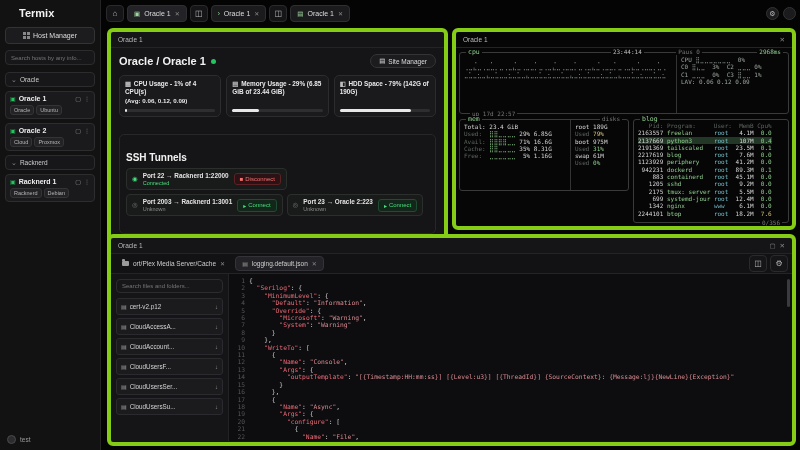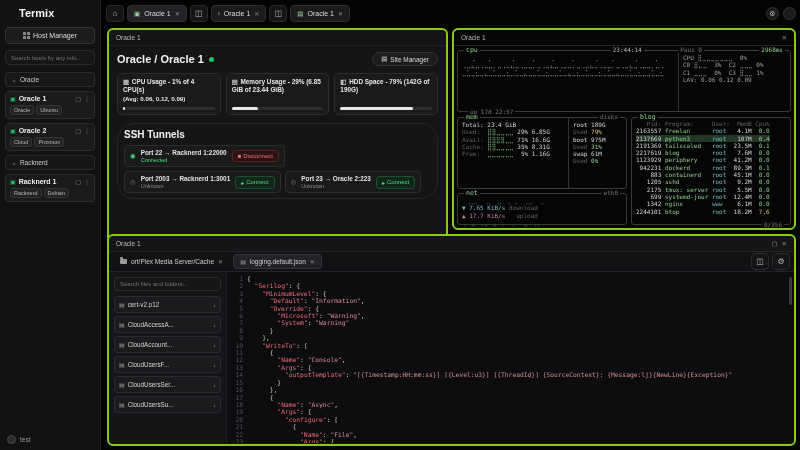"cpu" .panel { border: 2px solid #84cc16 -> 4px solid #84cc16 }
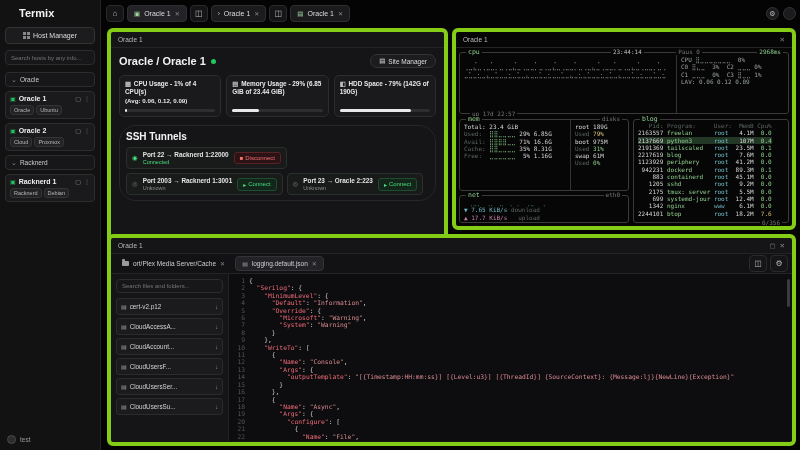"SSH Tunnels" .tunnels-box { border-radius: 17px -> 5px; margin-top: 8px -> 17px; padding: 5px 6px -> 17px 6px }
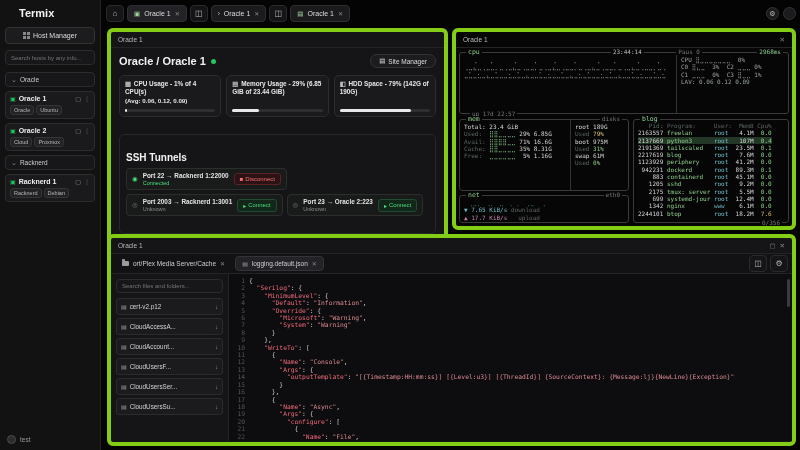"net" div.tbox { html: <div> <span>net</span> <span>eth0</span> <pre><span>⠀⢀⣀⡀⠀⢀⡀⠀⣀⠀⢀⠀⡀⠀⢀⣀⠀⠀⡀⠀</span> <span>▼ 7.65 KiB/s</span> <span>download</span> <span>▲ 17.7 KiB/s</span> <span>upload</span> <span>⢀⠀⣠⠀⢀⣀⠀⣄⠀⡀⠀⢀⠀⠀⣀⠀⢀⡀⠀⠀</span></pre> </div> -> none }
